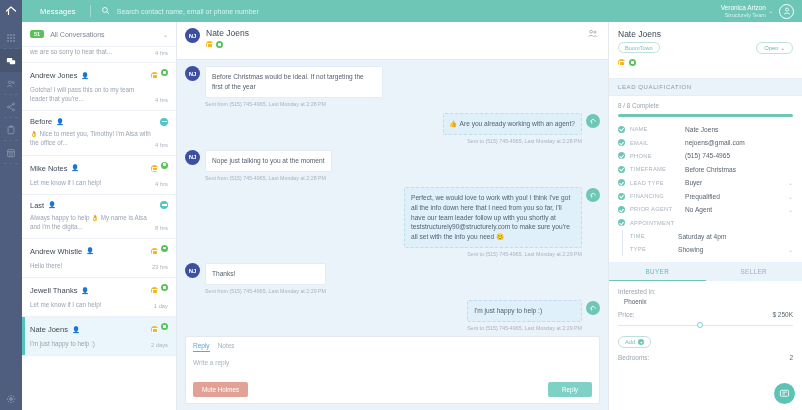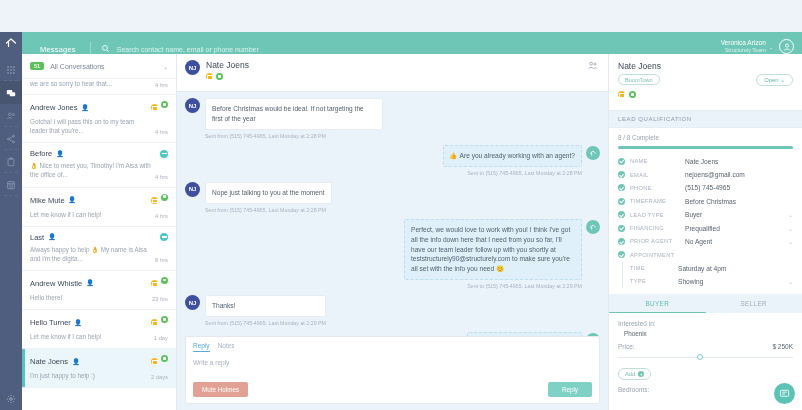"Messages" .topbar { align-items: flex-end -> center; margin-top: 32px -> none }
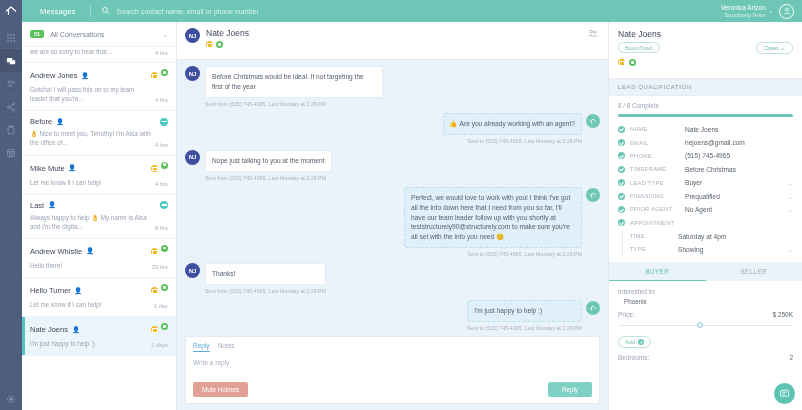"Mike Mute" span.ci-name { text: Mute -> Notes }
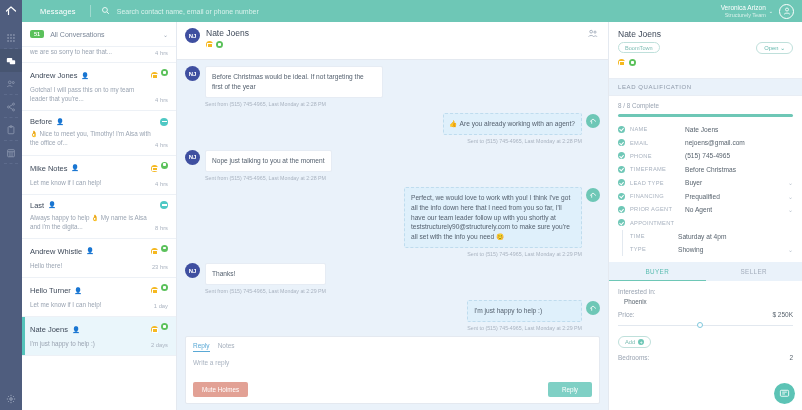"Hello Turner" span.ci-name { text: Hello Turner -> Jewell Thanks }
